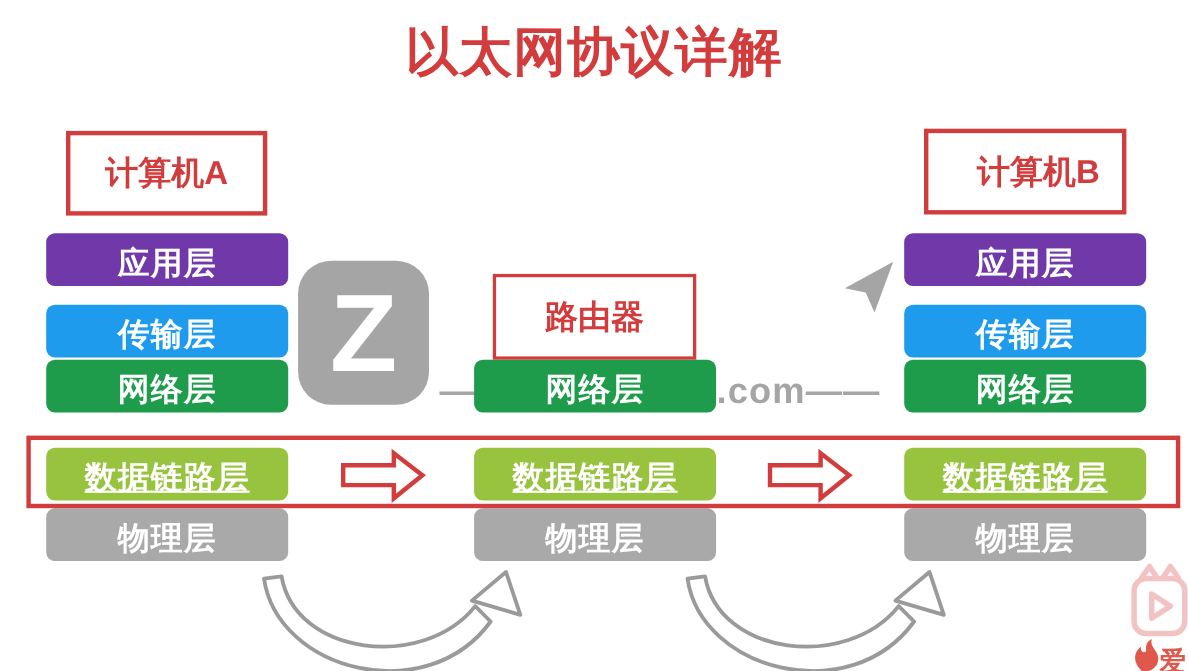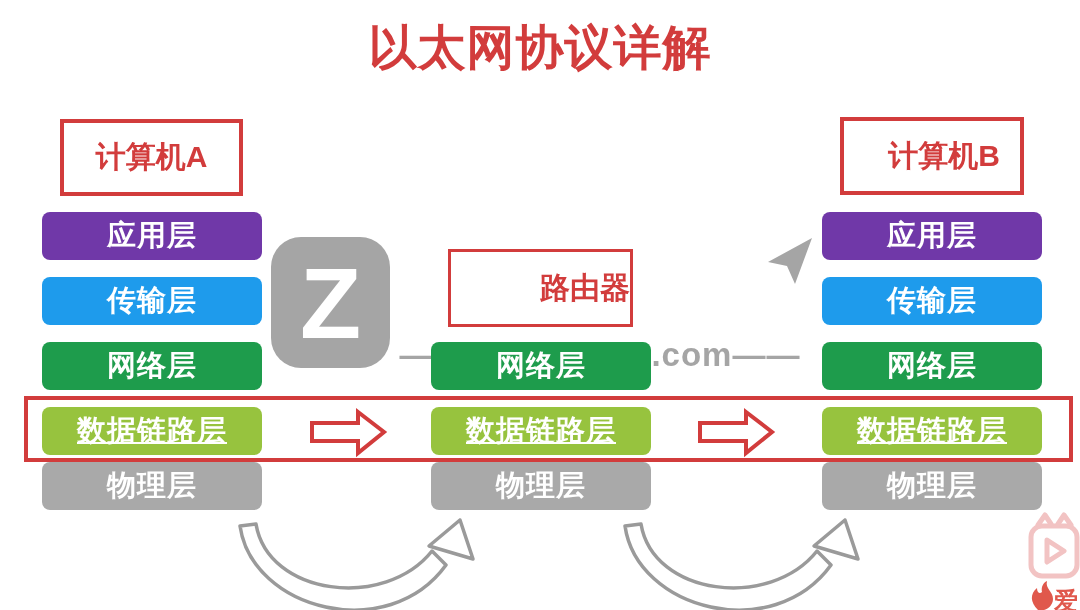"应用层" .layer-box { align-items: center -> flex-end }
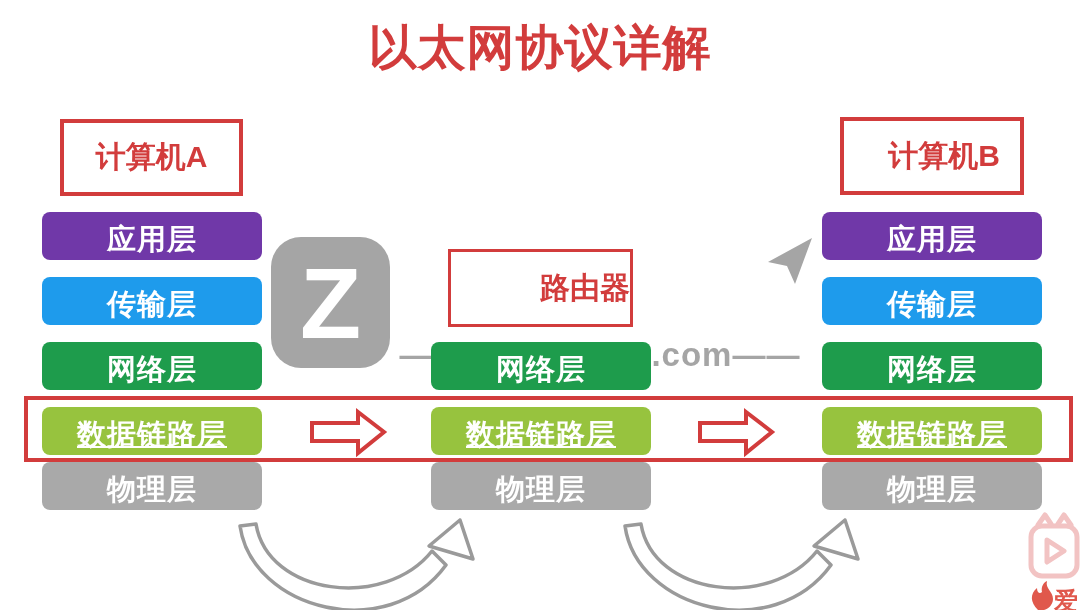"路由器" .name-r { justify-content: flex-end -> none }
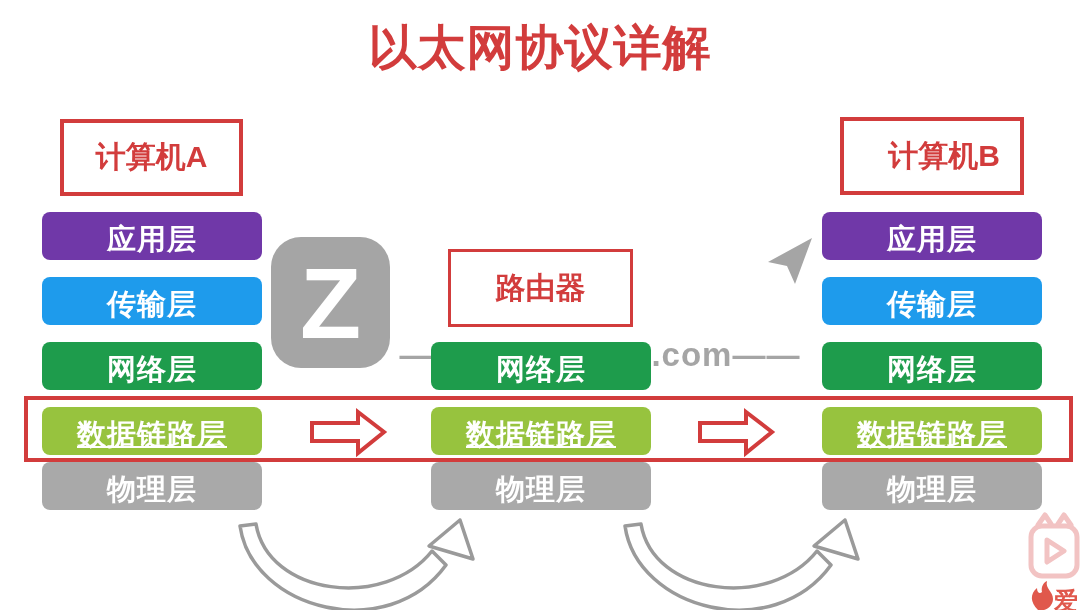"网络层" .row2 { top: 342px -> 327px }
